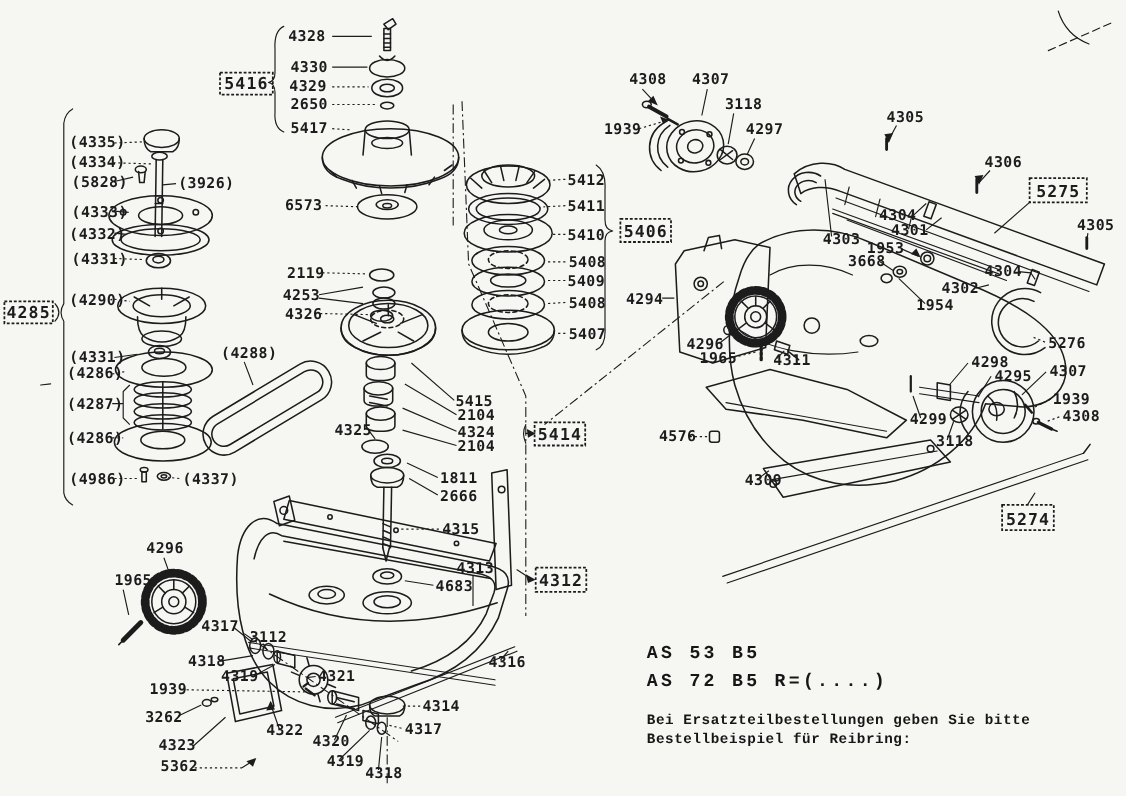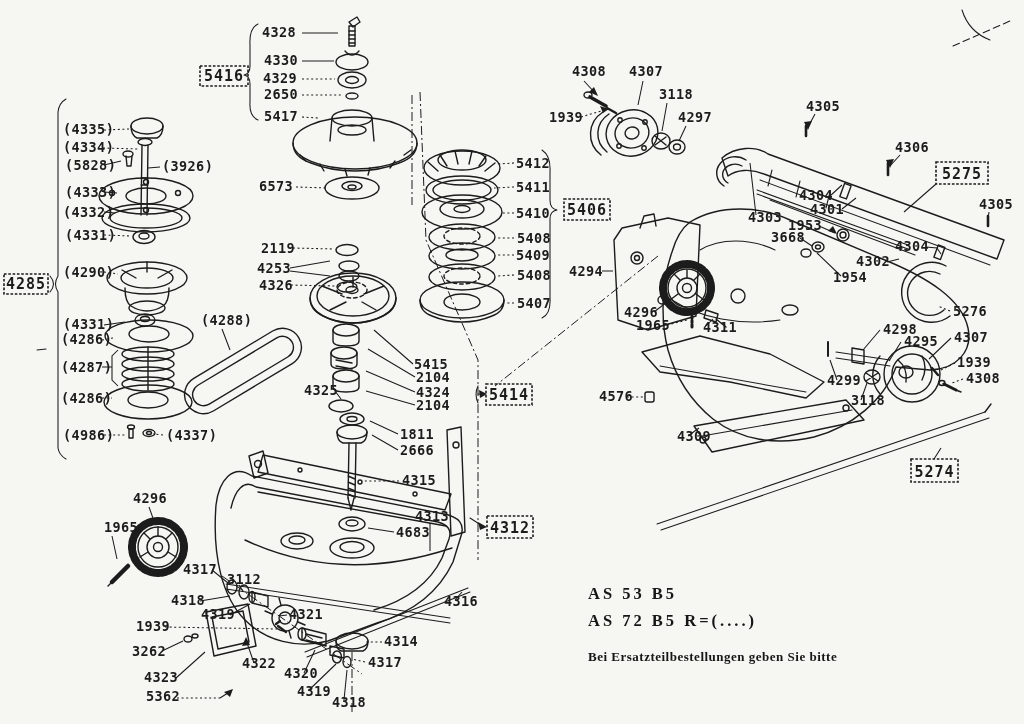"AS 53 B5" #footer-block { font-family: Liberation Serif, serif -> Liberation Mono, monospace }
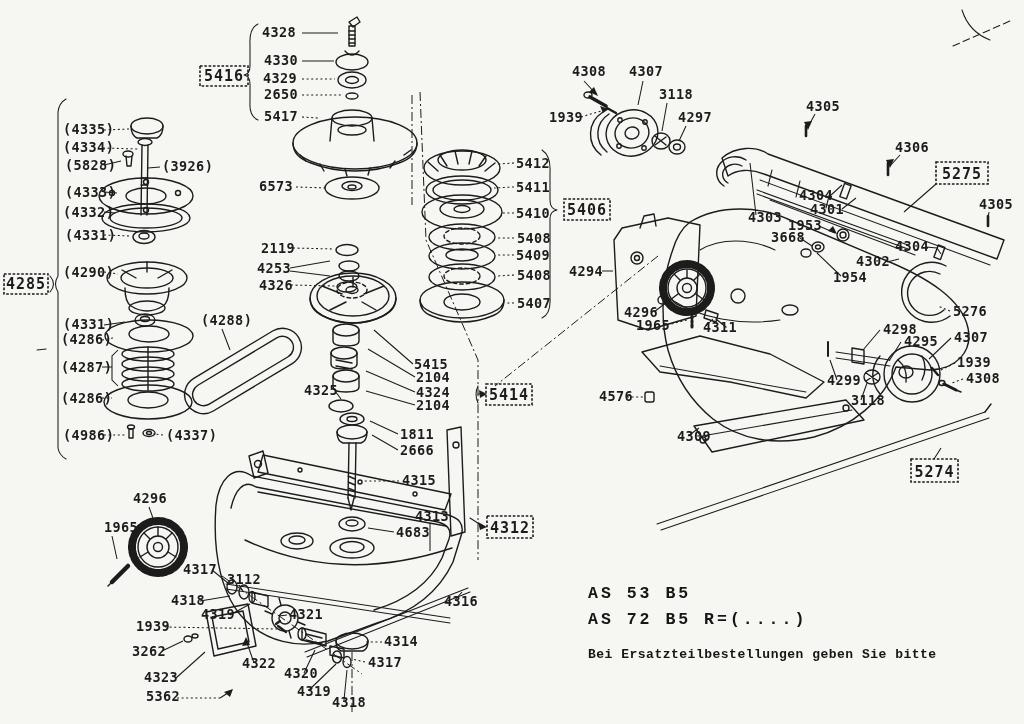"Bestellbeispiel für Reibring:" div.note-line { html: none -> <div>Bestellbeispiel für Reibring:</div> }
